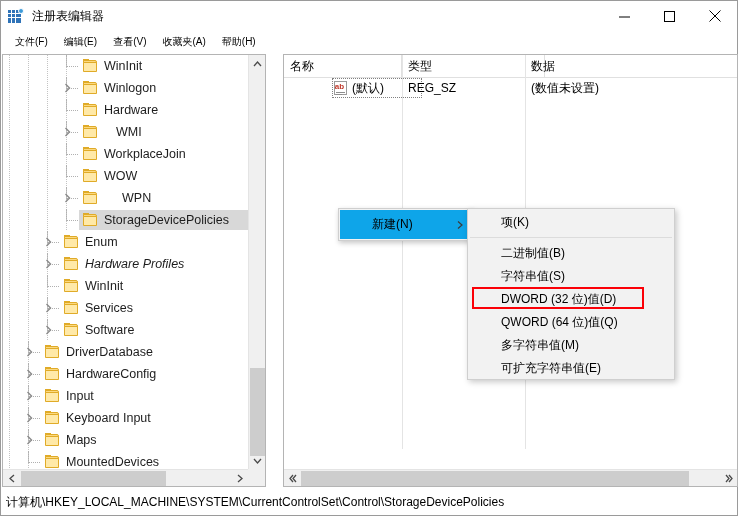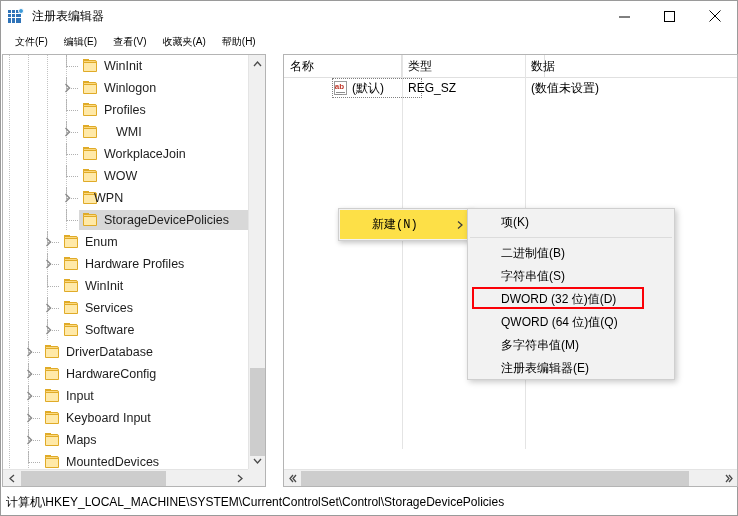"Profiles" div.tree-label { text: Profiles -> Hardware }
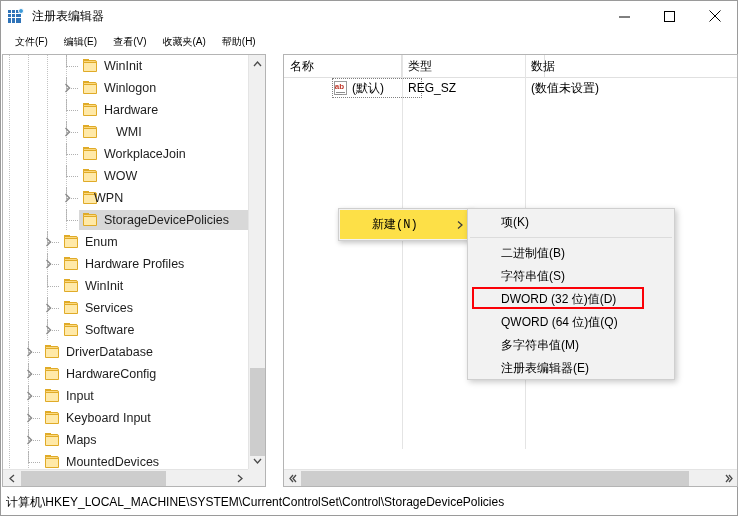"WPN" div.tree-label { left: 91px -> 119px }
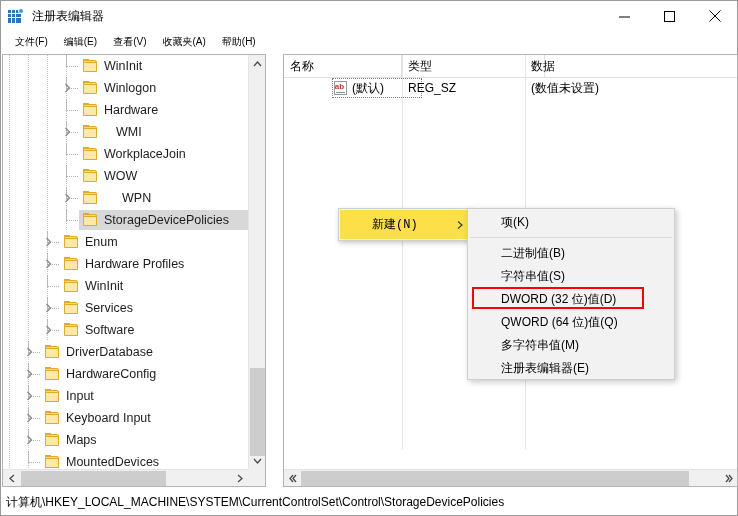"新建(N)" div { background: #fde047 -> #0ea5e9; font-family: Liberation Mono, monospace -> none }
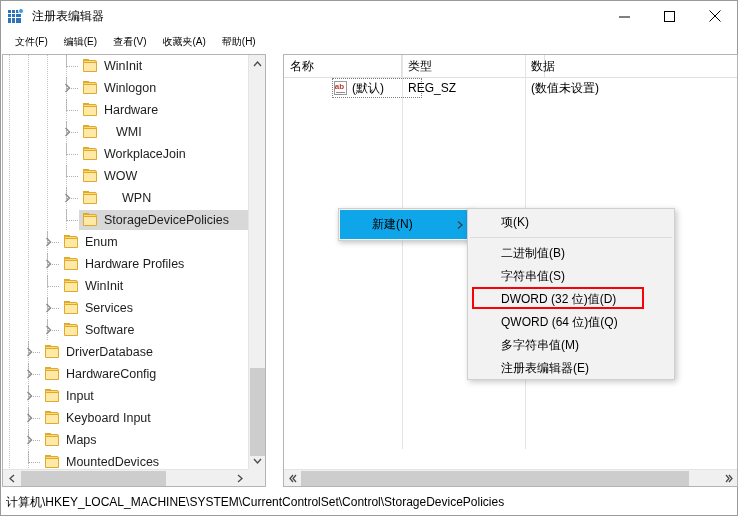"Hardware Profiles" div.tree-label { font-style: none -> italic }
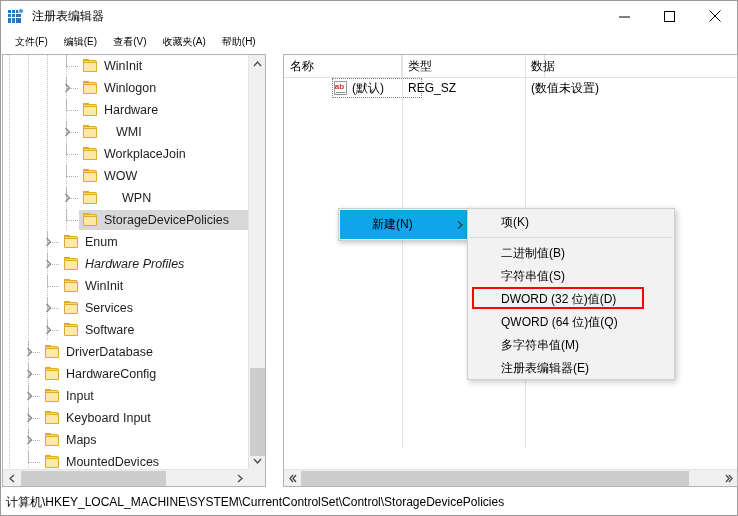"注册表编辑器(E)" div.ctx-item { text: 注册表编辑器 -> 可扩充字符串值 }
